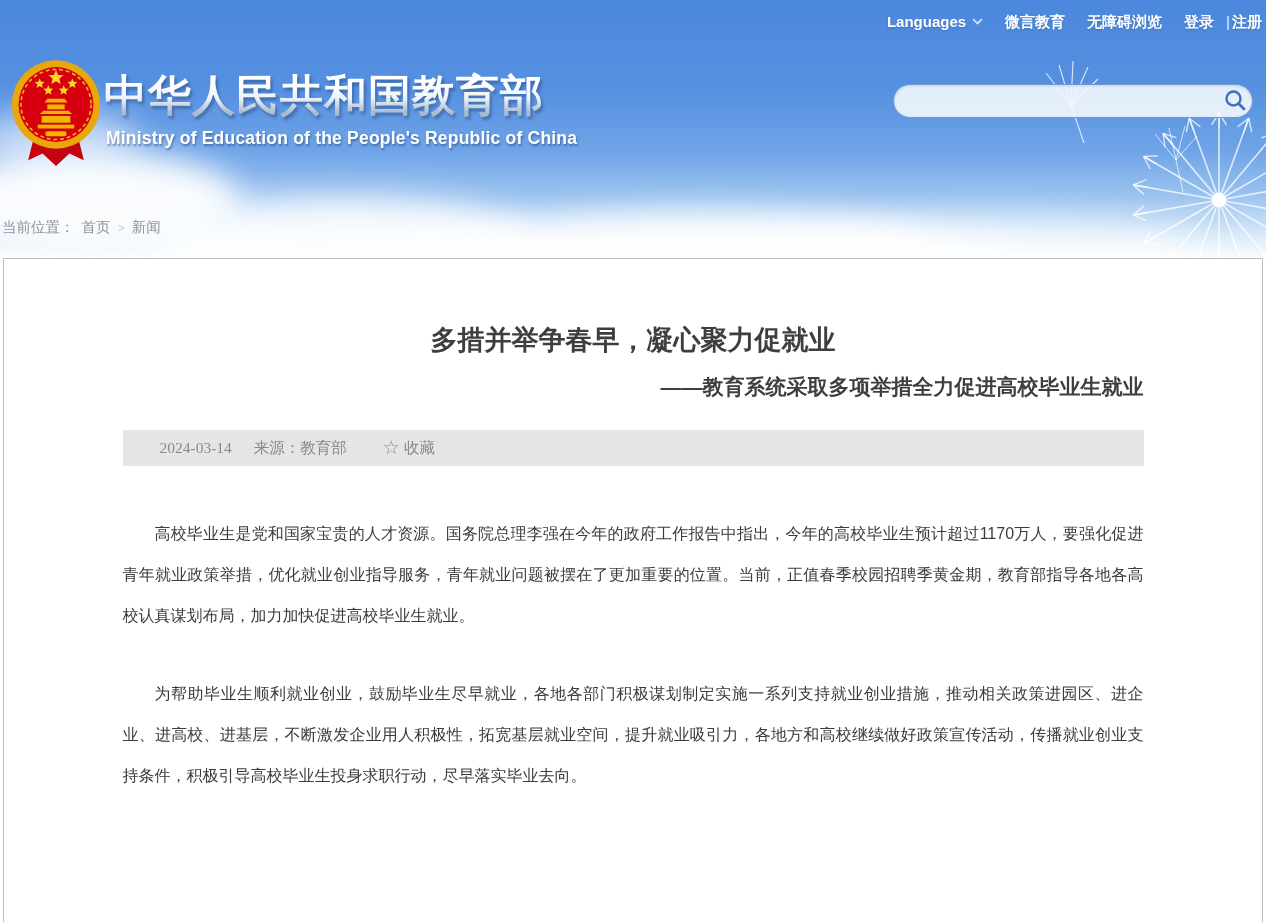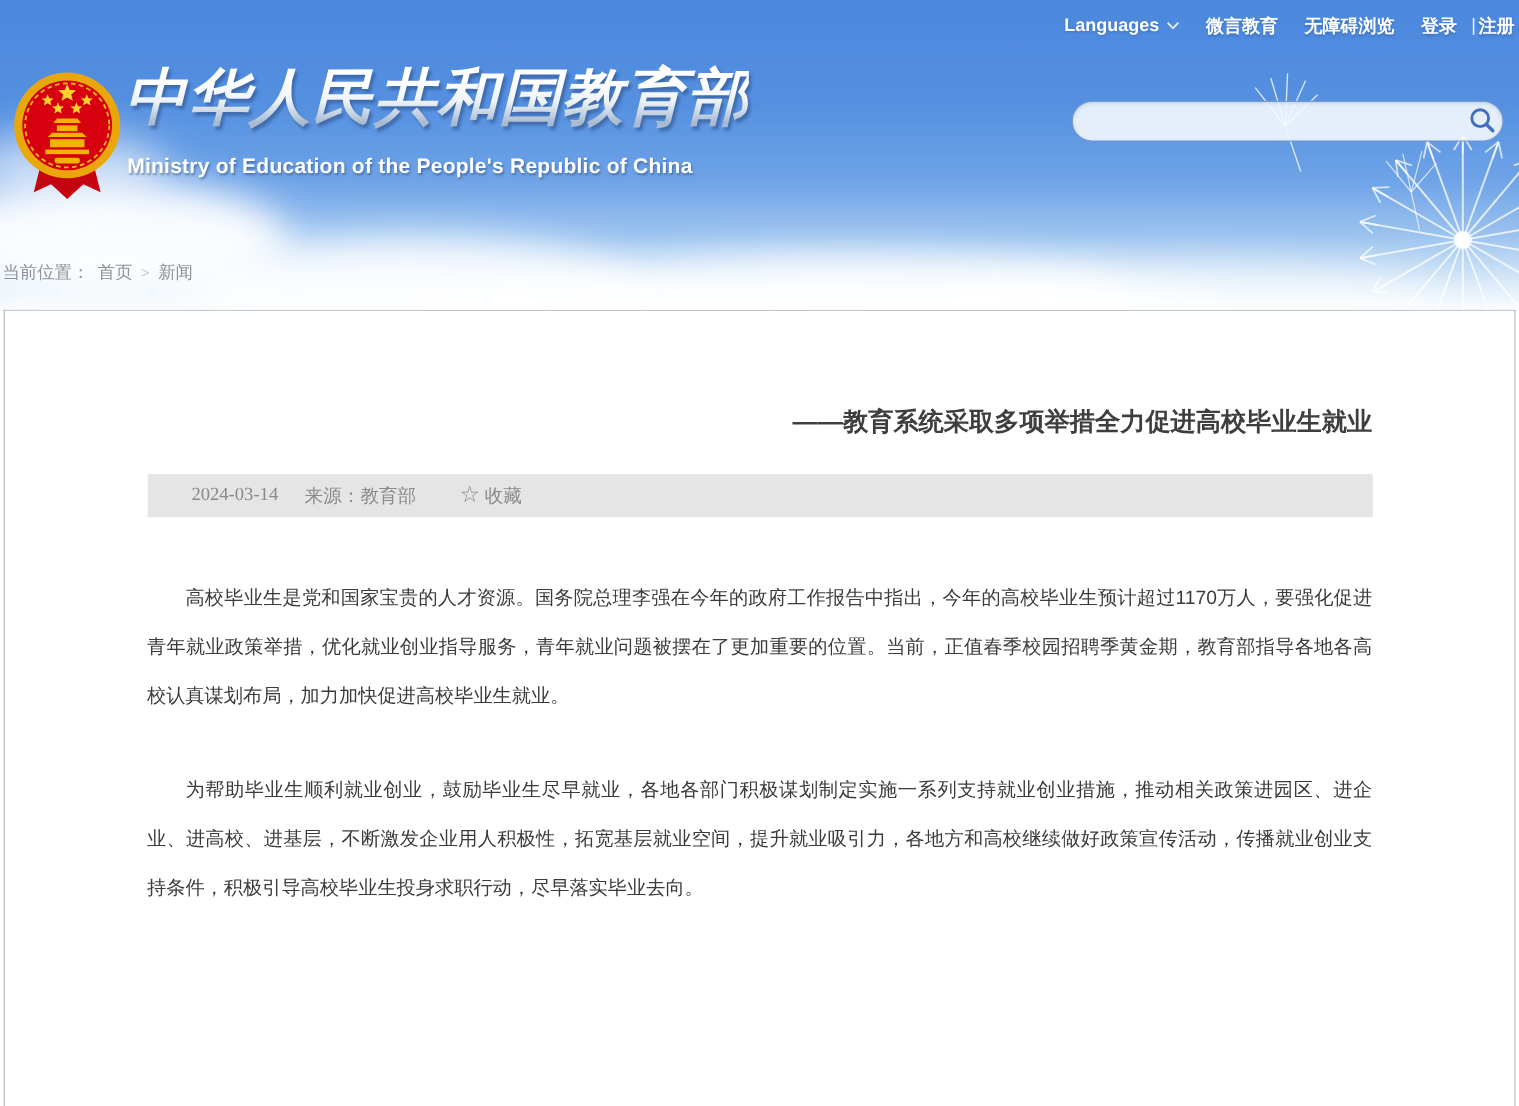"中华人民共和国教育部" .site-title-cn { font-size: 51px -> 43px; font-style: italic -> none; top: 52px -> 71px }
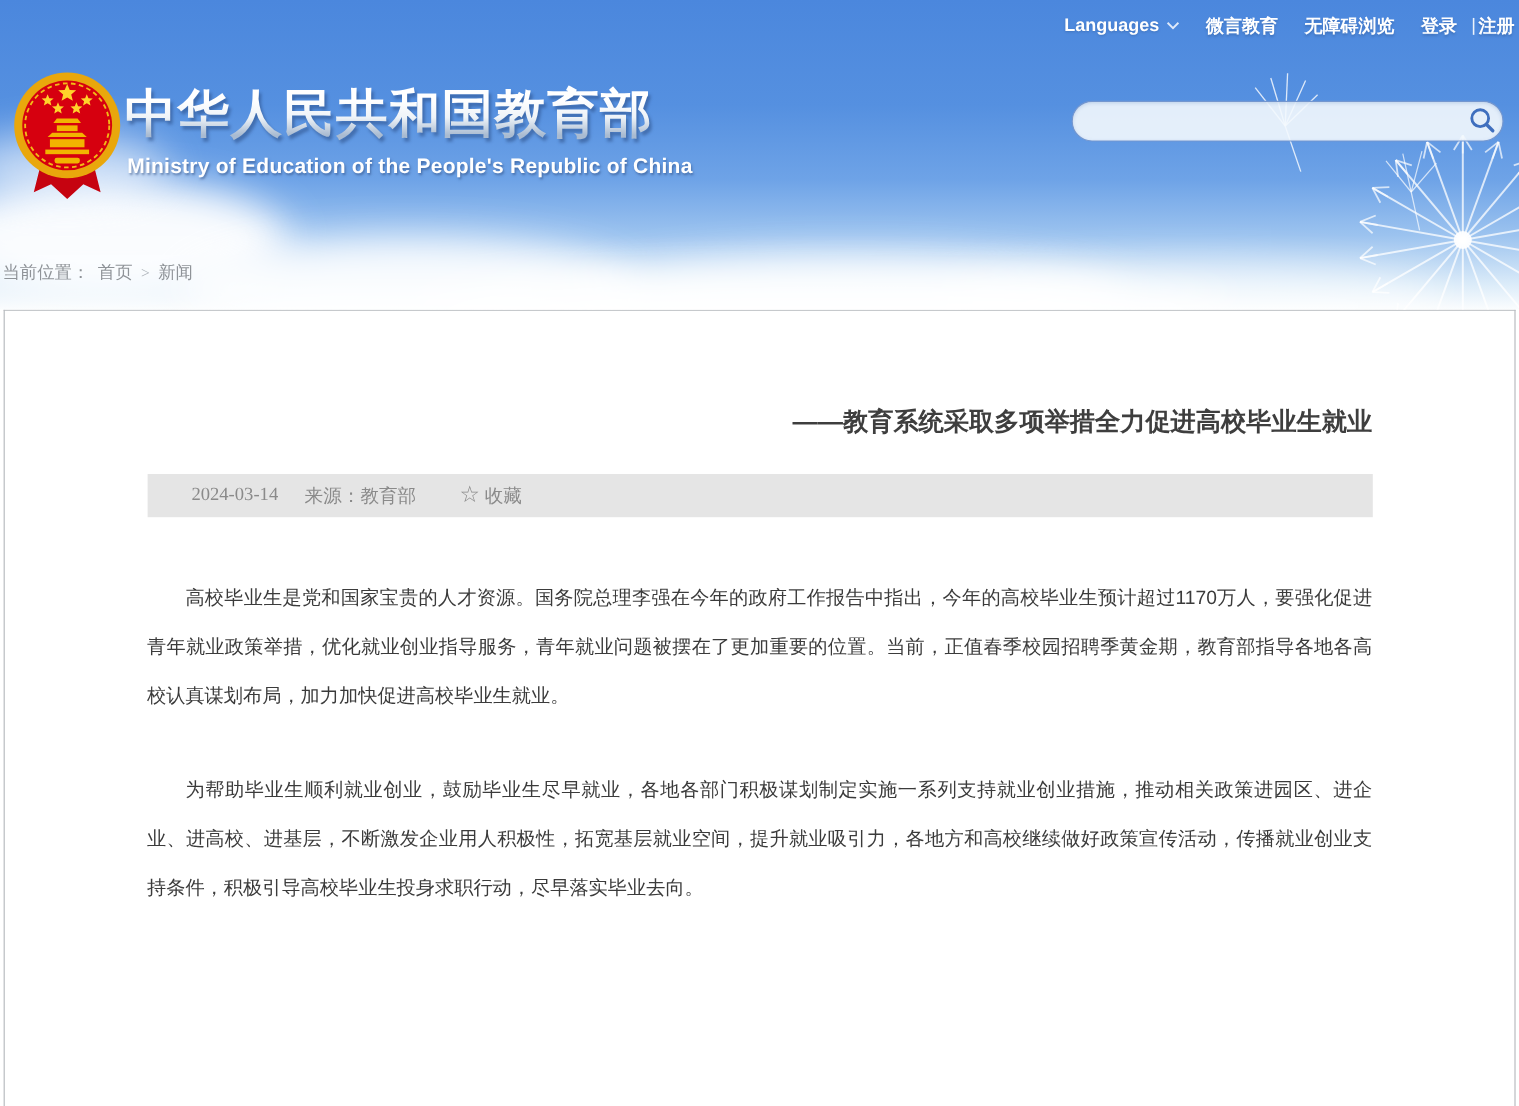"多措并举争春早，凝心聚力促就业" h1.article-title { html: none -> <h1>多措并举争春早，凝心聚力促就业</h1> }
